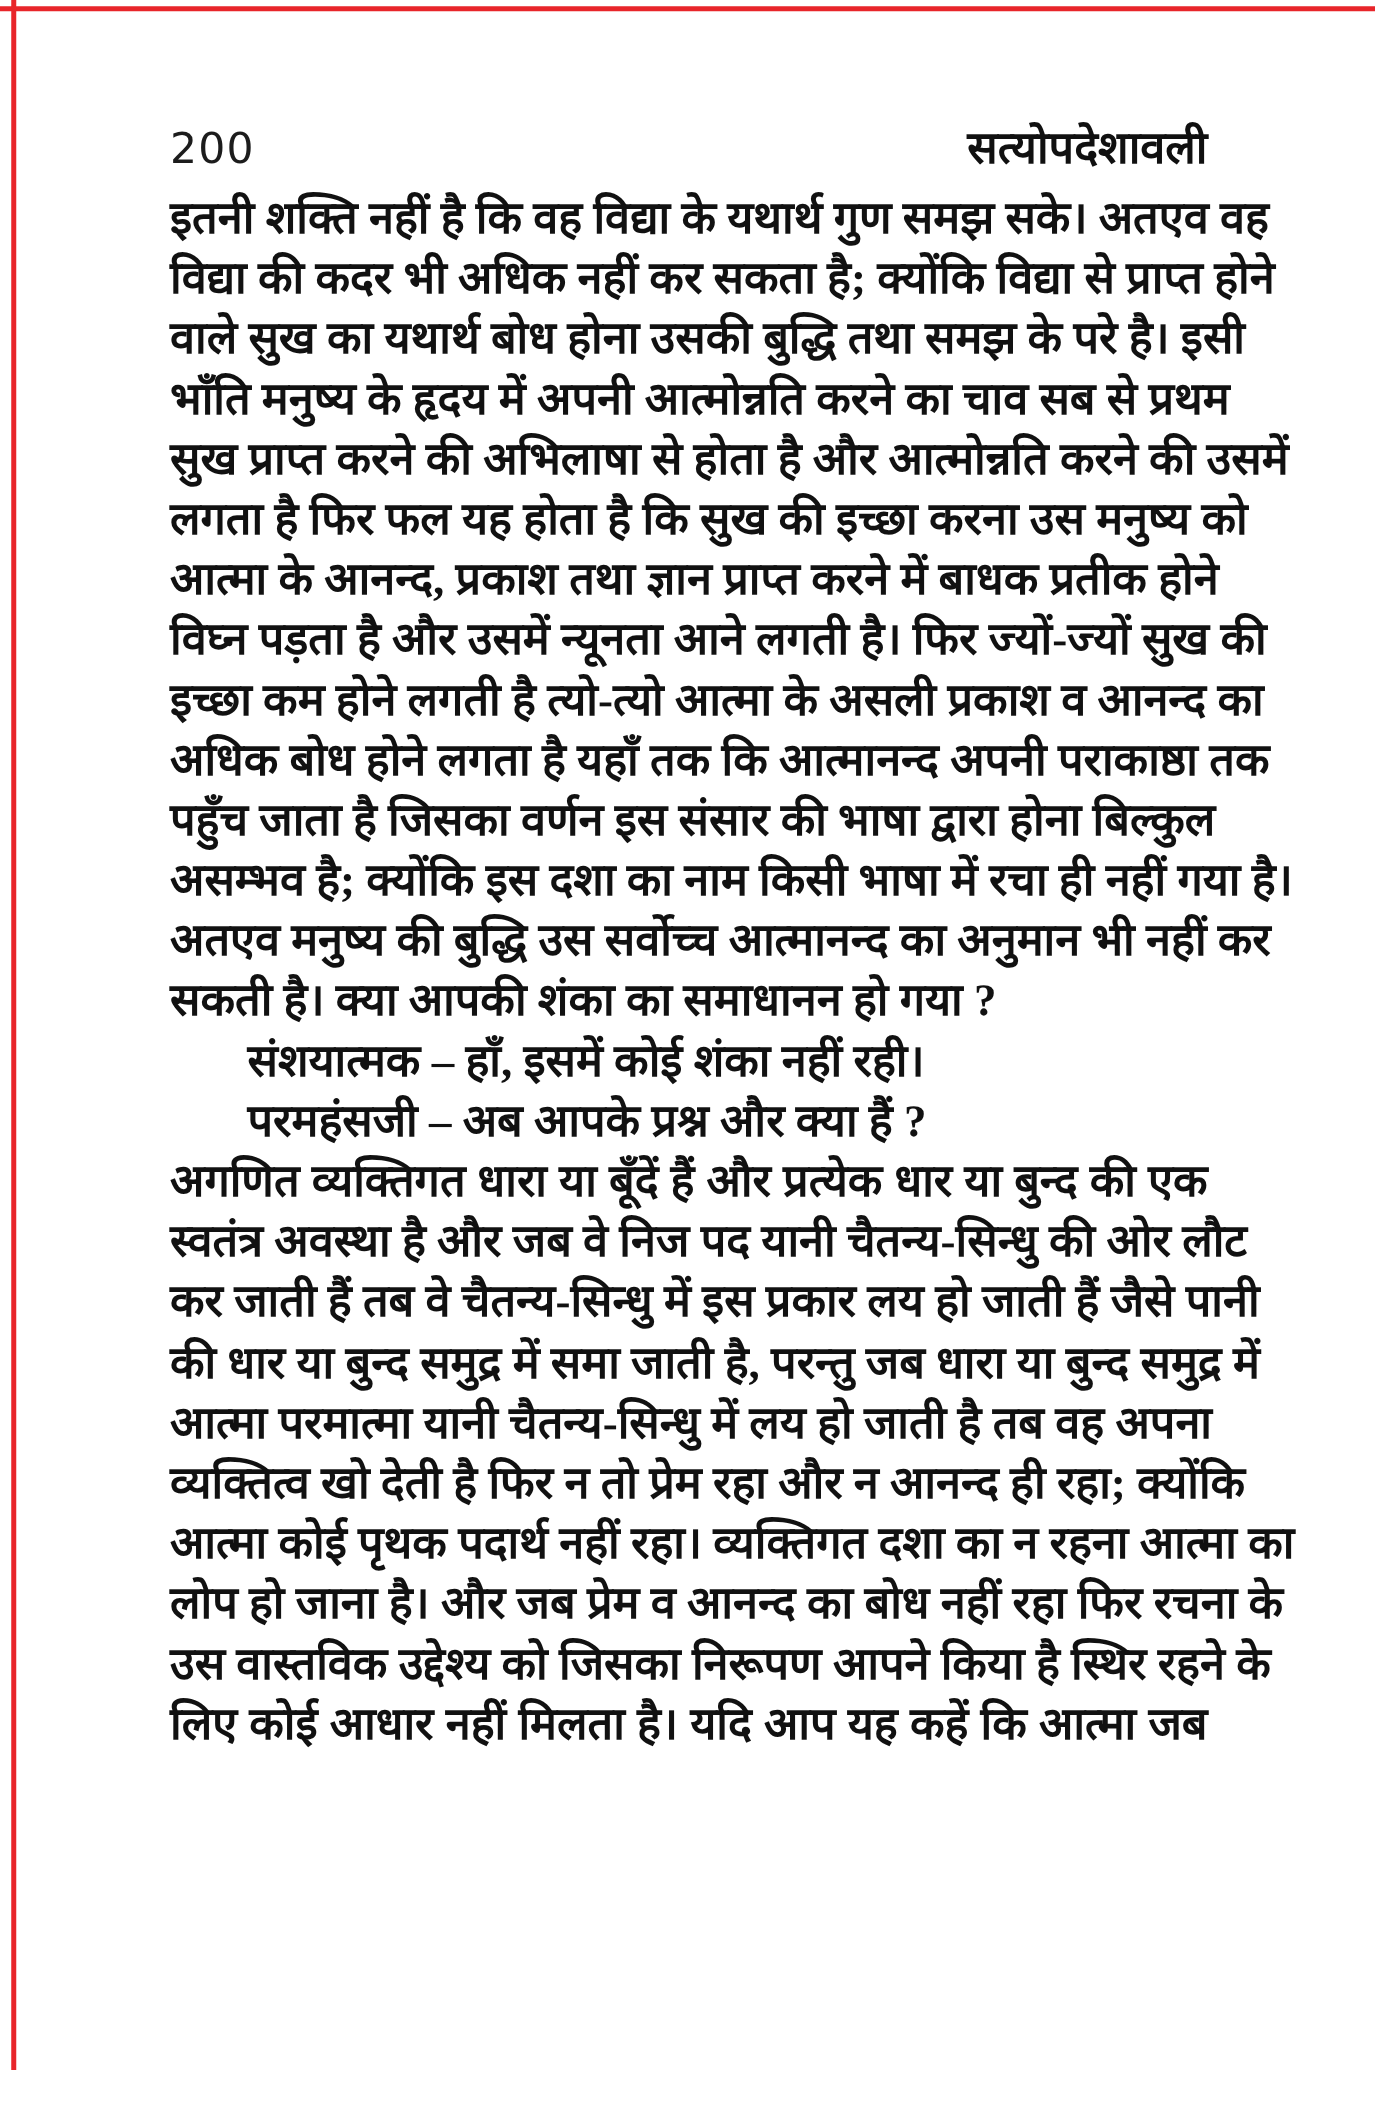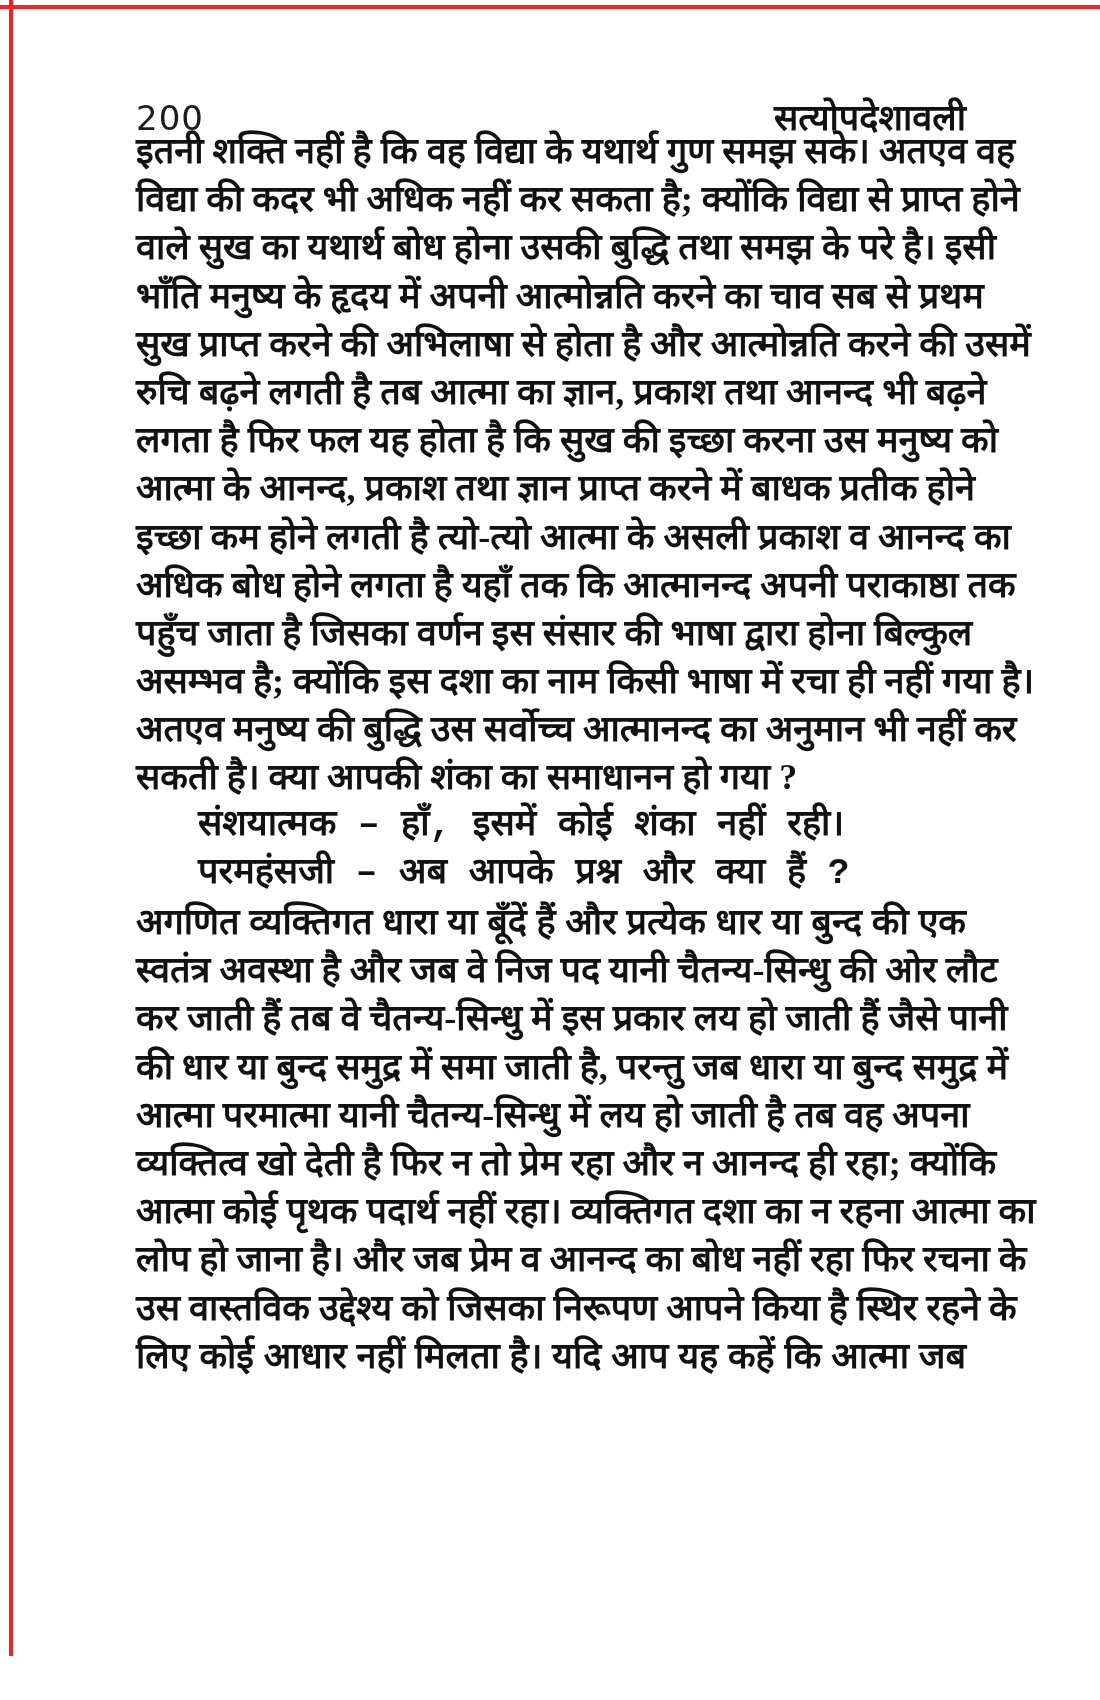"इतनी शक्ति नहीं है कि" .body-text { top: 127px -> 150px }
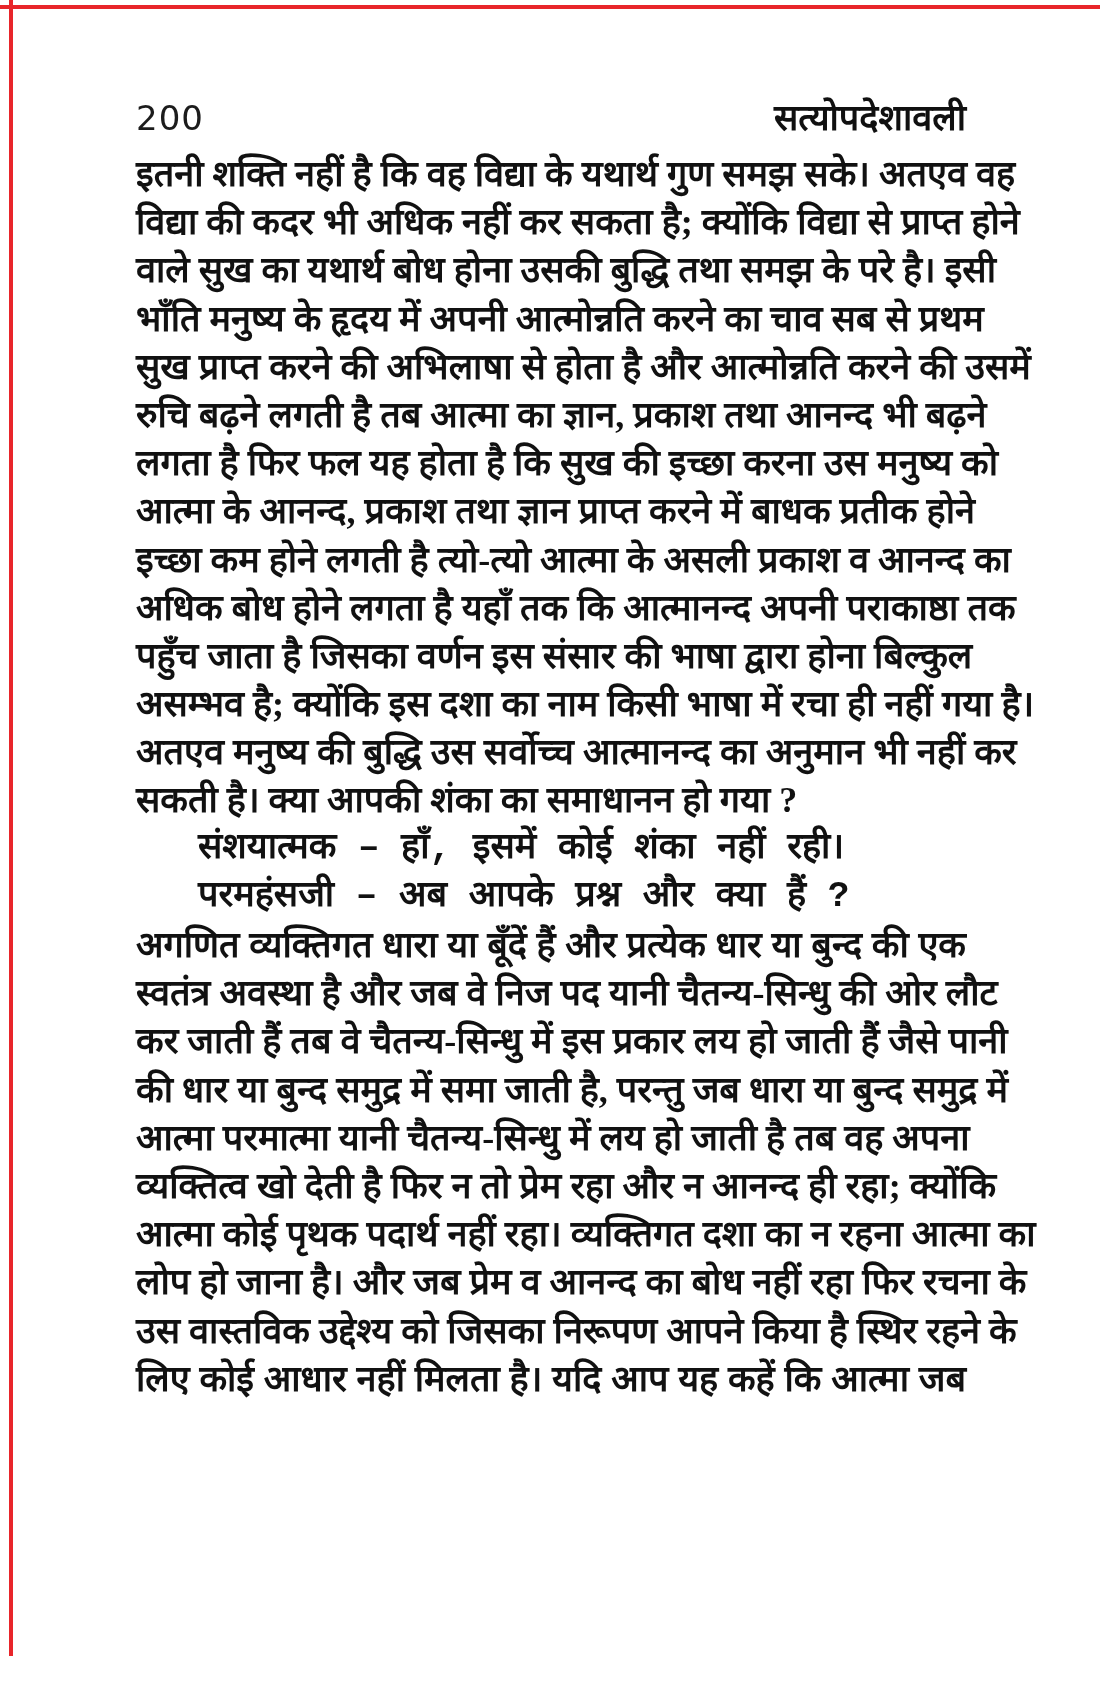"रुचि बढ़ने लगती है तब" div.line { html: <div>रुचि बढ़ने लगती है तब आत्मा का ज्ञान, प्रकाश तथा आनन्द भी बढ़ने</div> -> none }
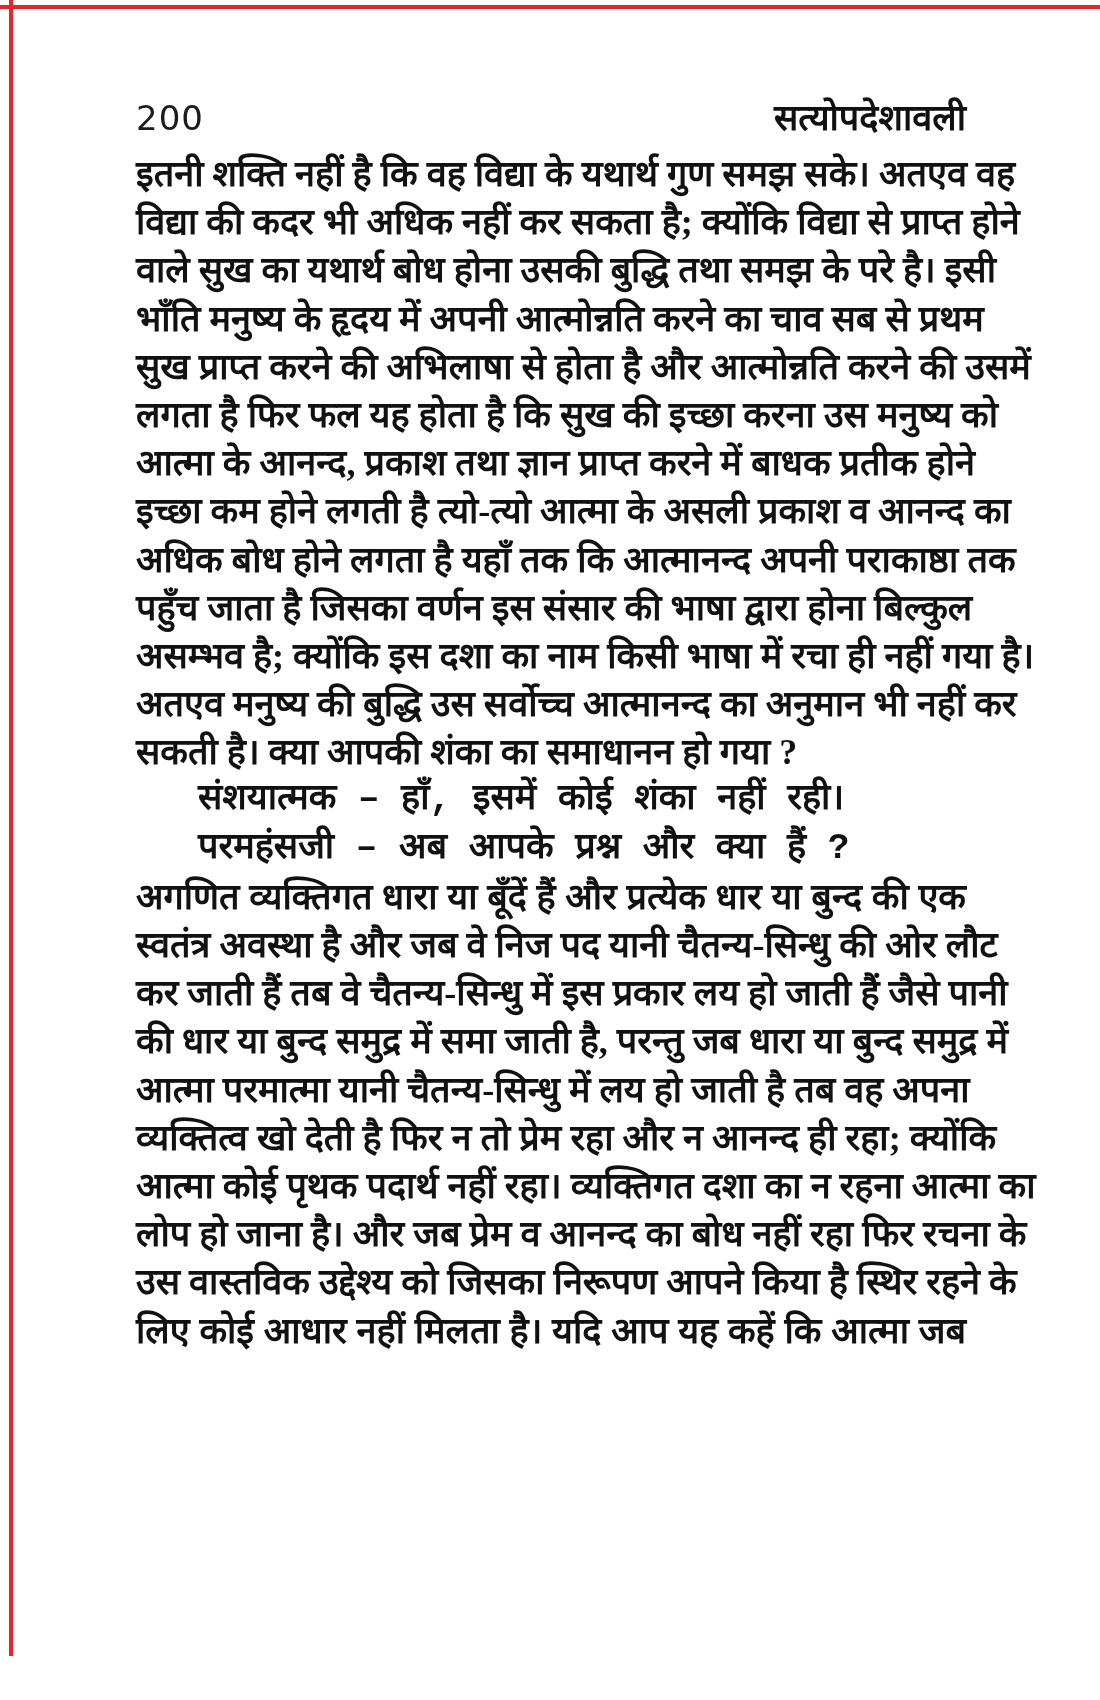"विघ्न पड़ता है और उसमें" div.line { html: none -> <div>विघ्न पड़ता है और उसमें न्यूनता आने लगती है। फिर ज्यों-ज्यों सुख की</div> }
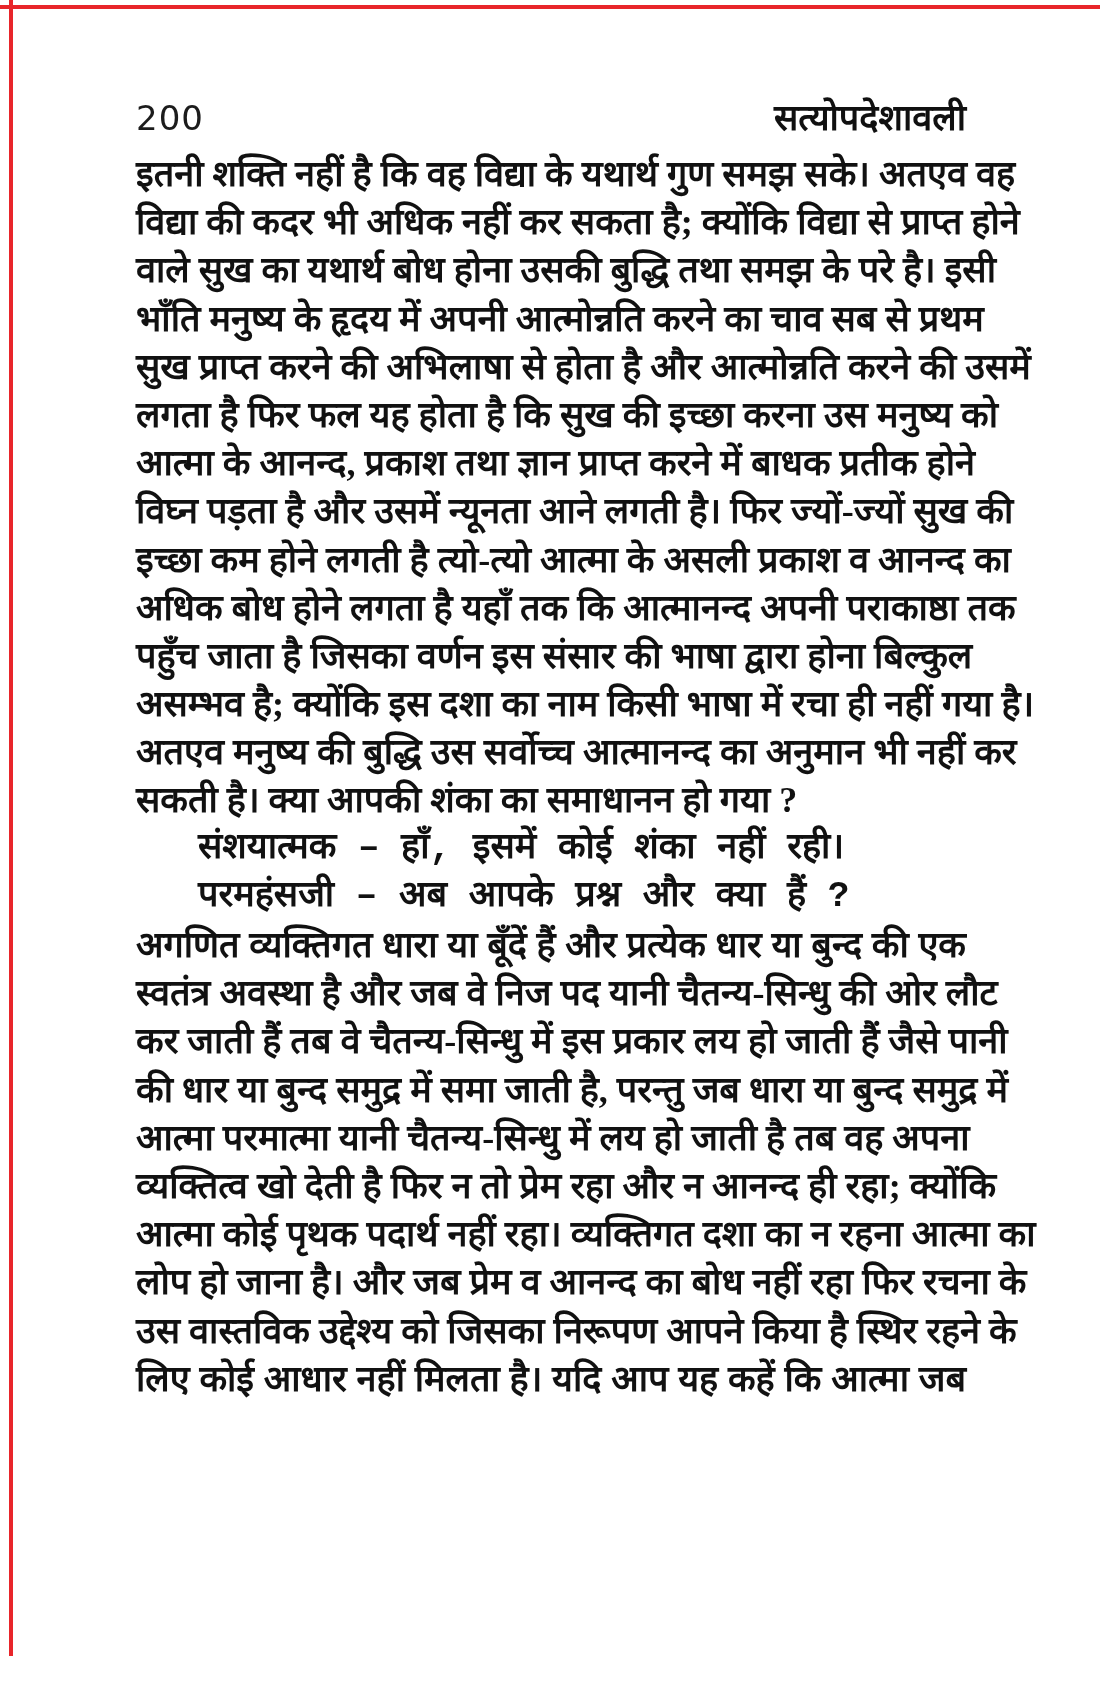"संशयात्मक – हाँ, इसमें कोई" .line.indent { font-family: Liberation Mono, monospace -> none }
